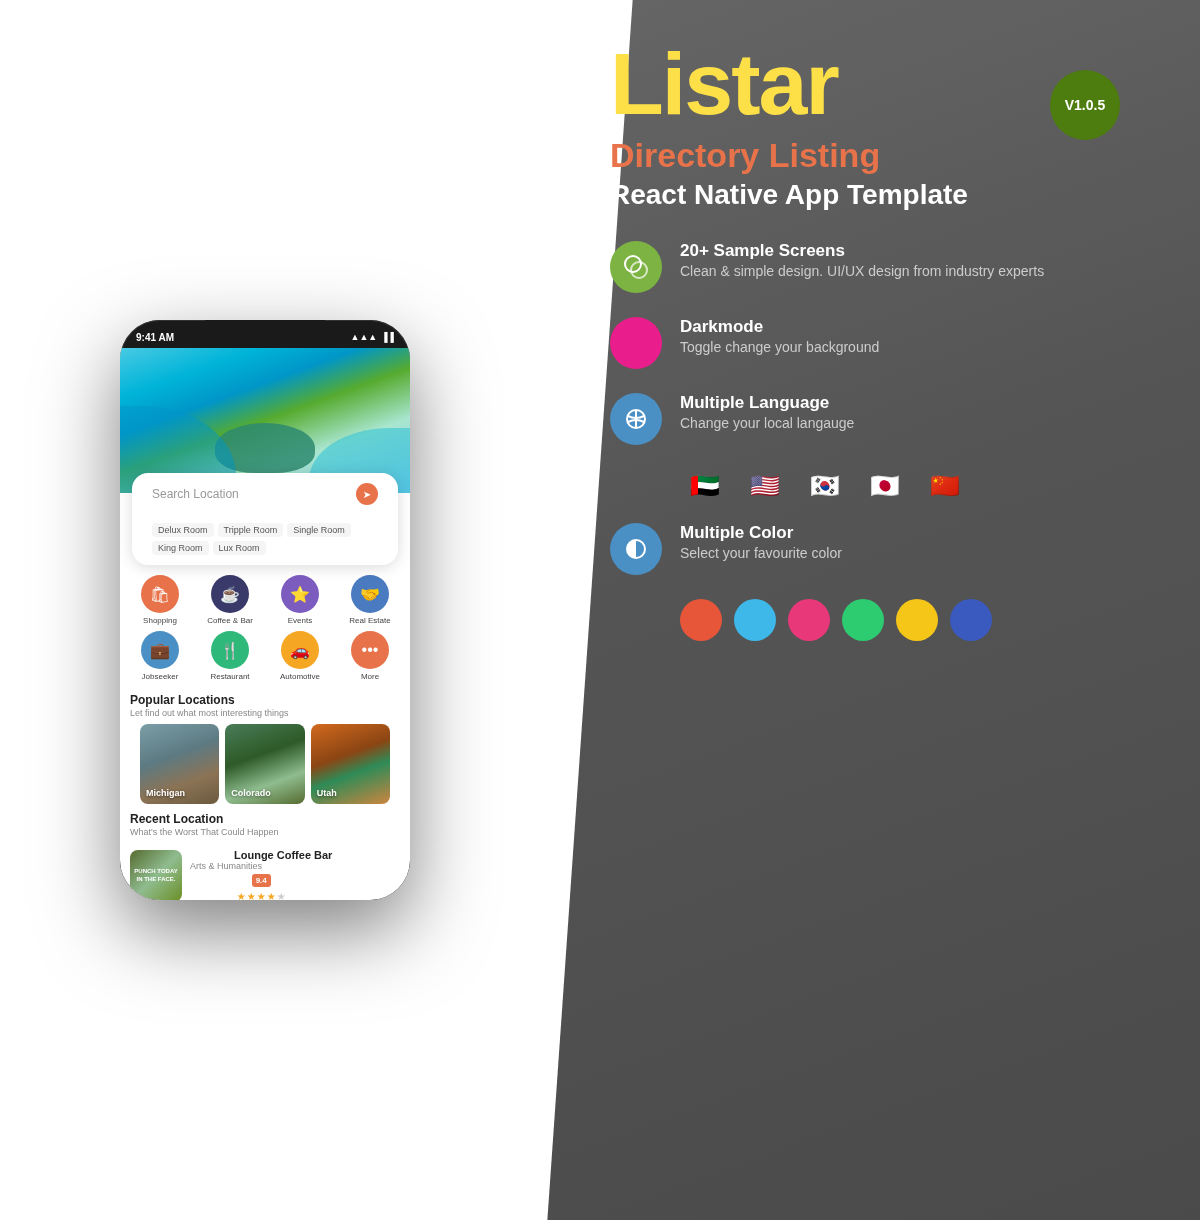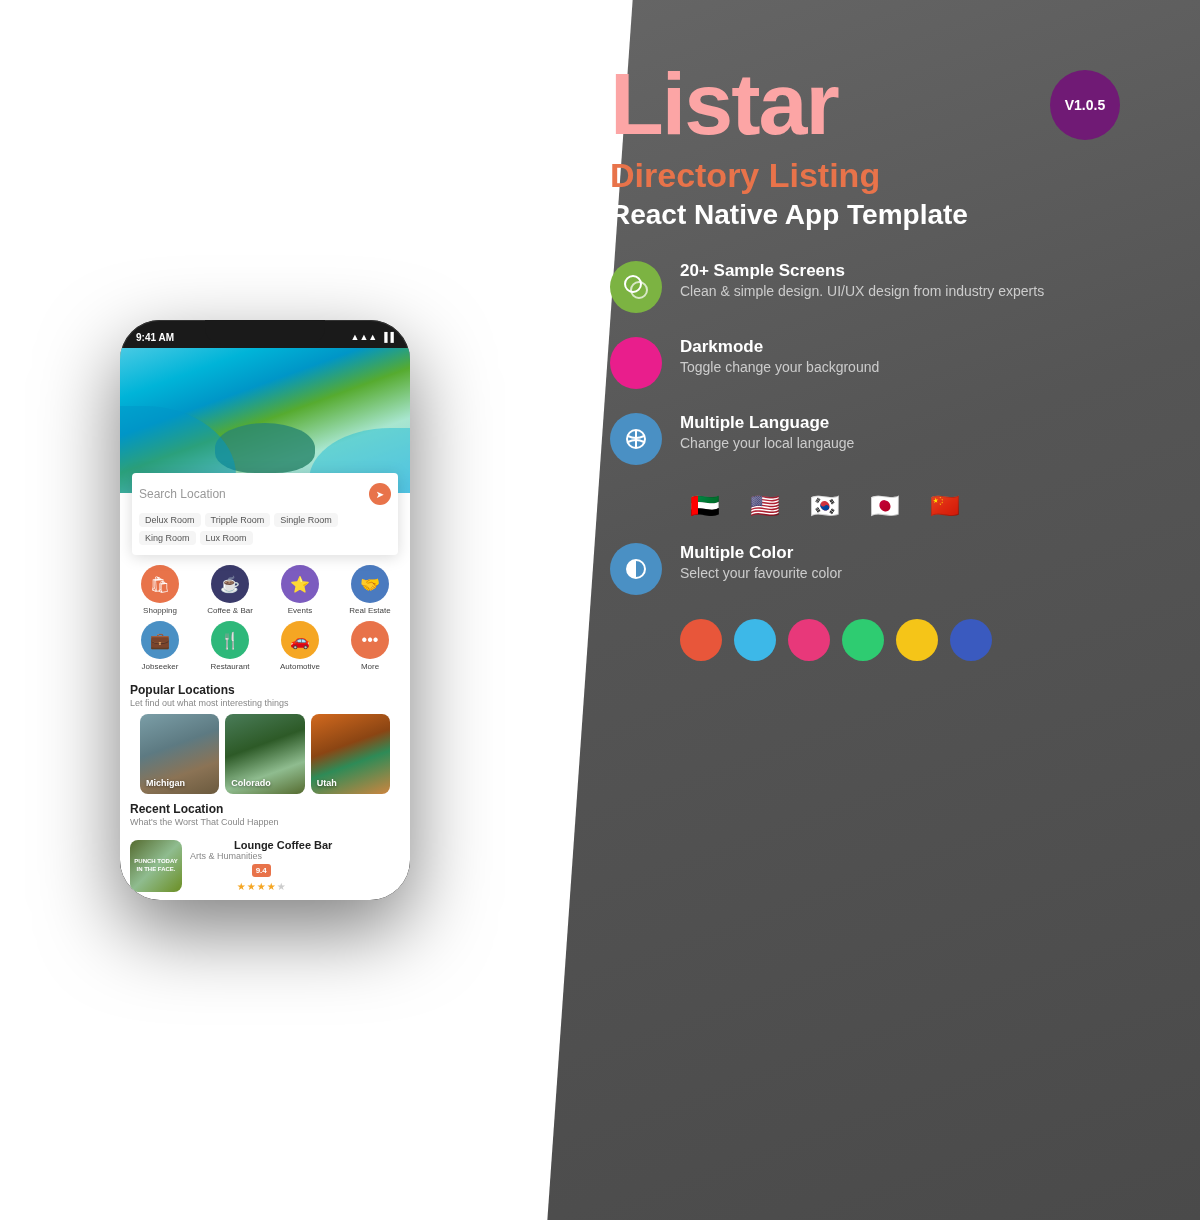"Listar" .title-main { color: #fca5a5 -> #fde047; margin-top: 20px -> none }
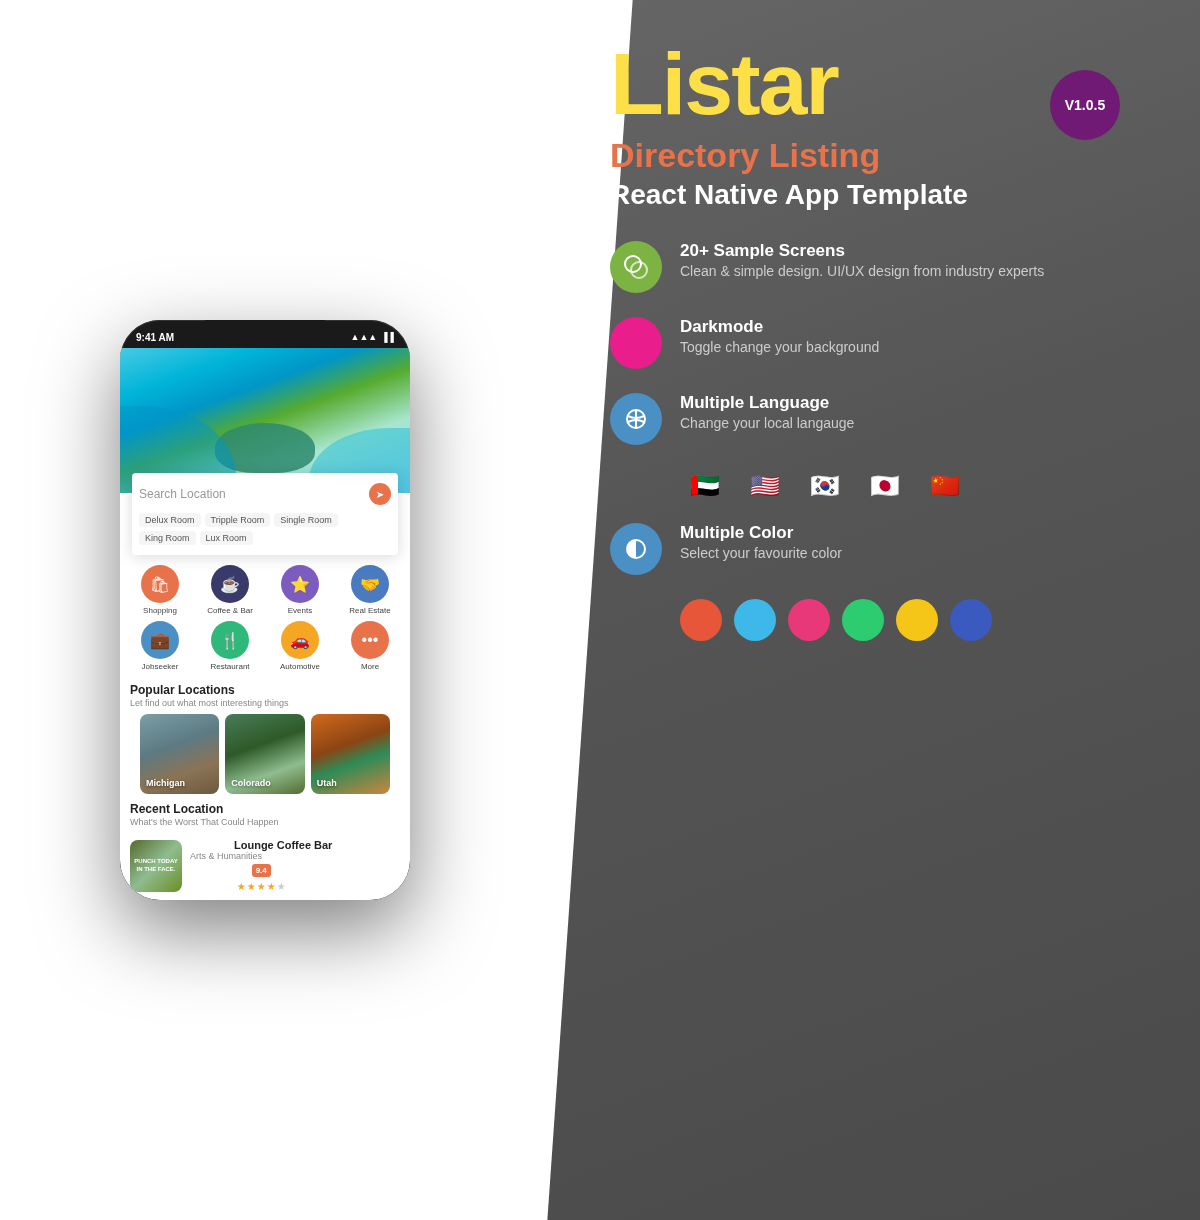"V1.0.5" .version-badge { background: #701a75 -> #4d7c0f }
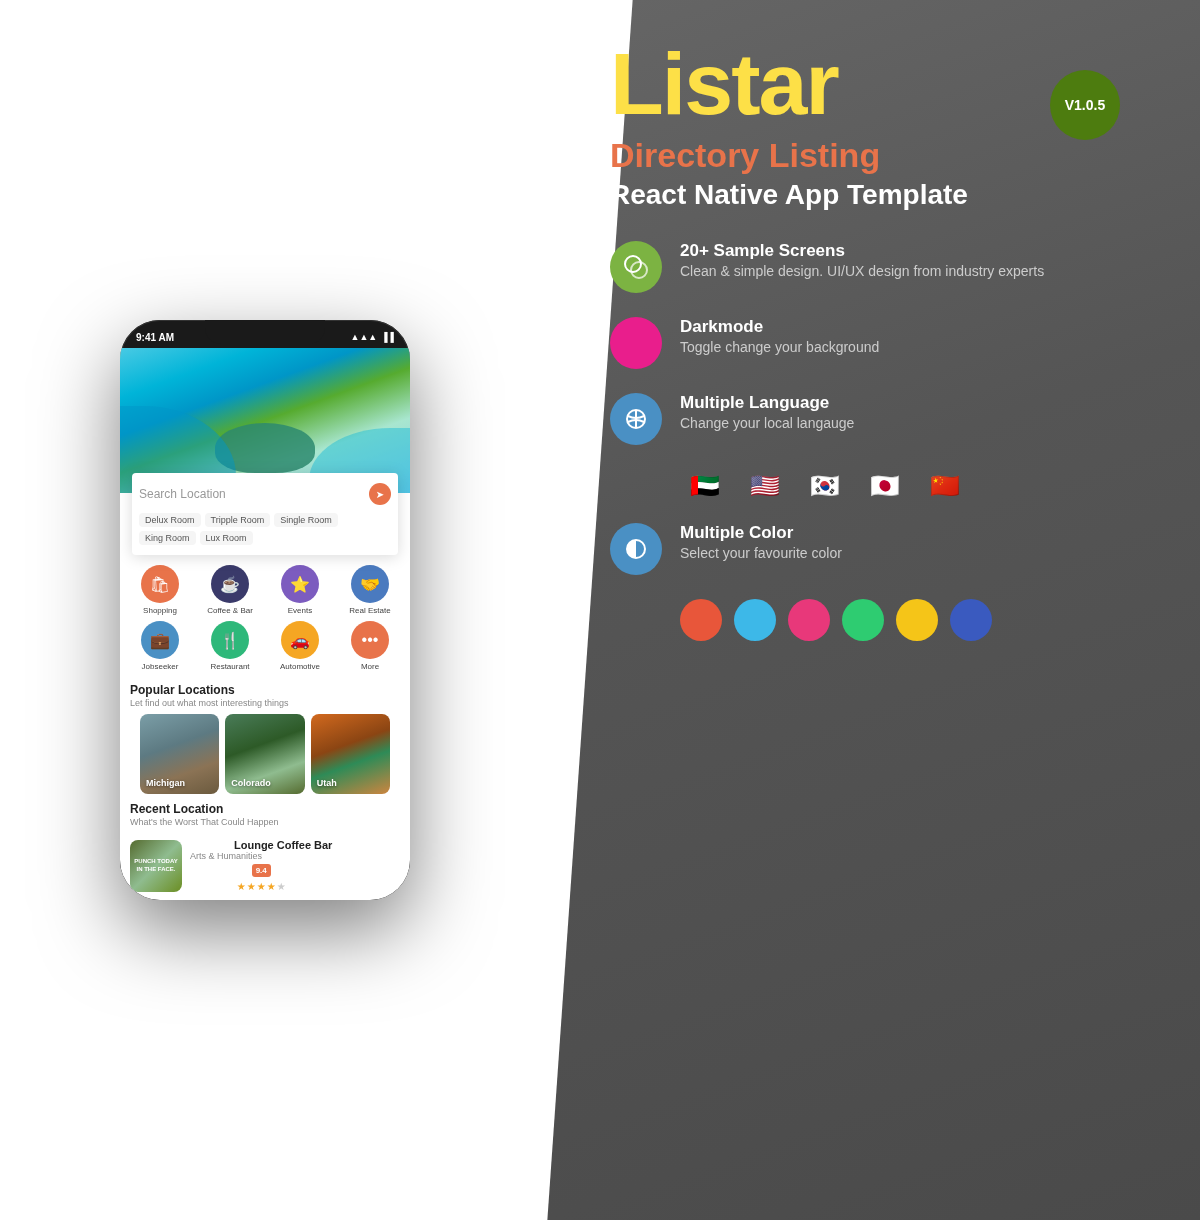"Search Location" .search-box { border-radius: 4px -> 16px; padding: 10px 7px -> 10px 20px }
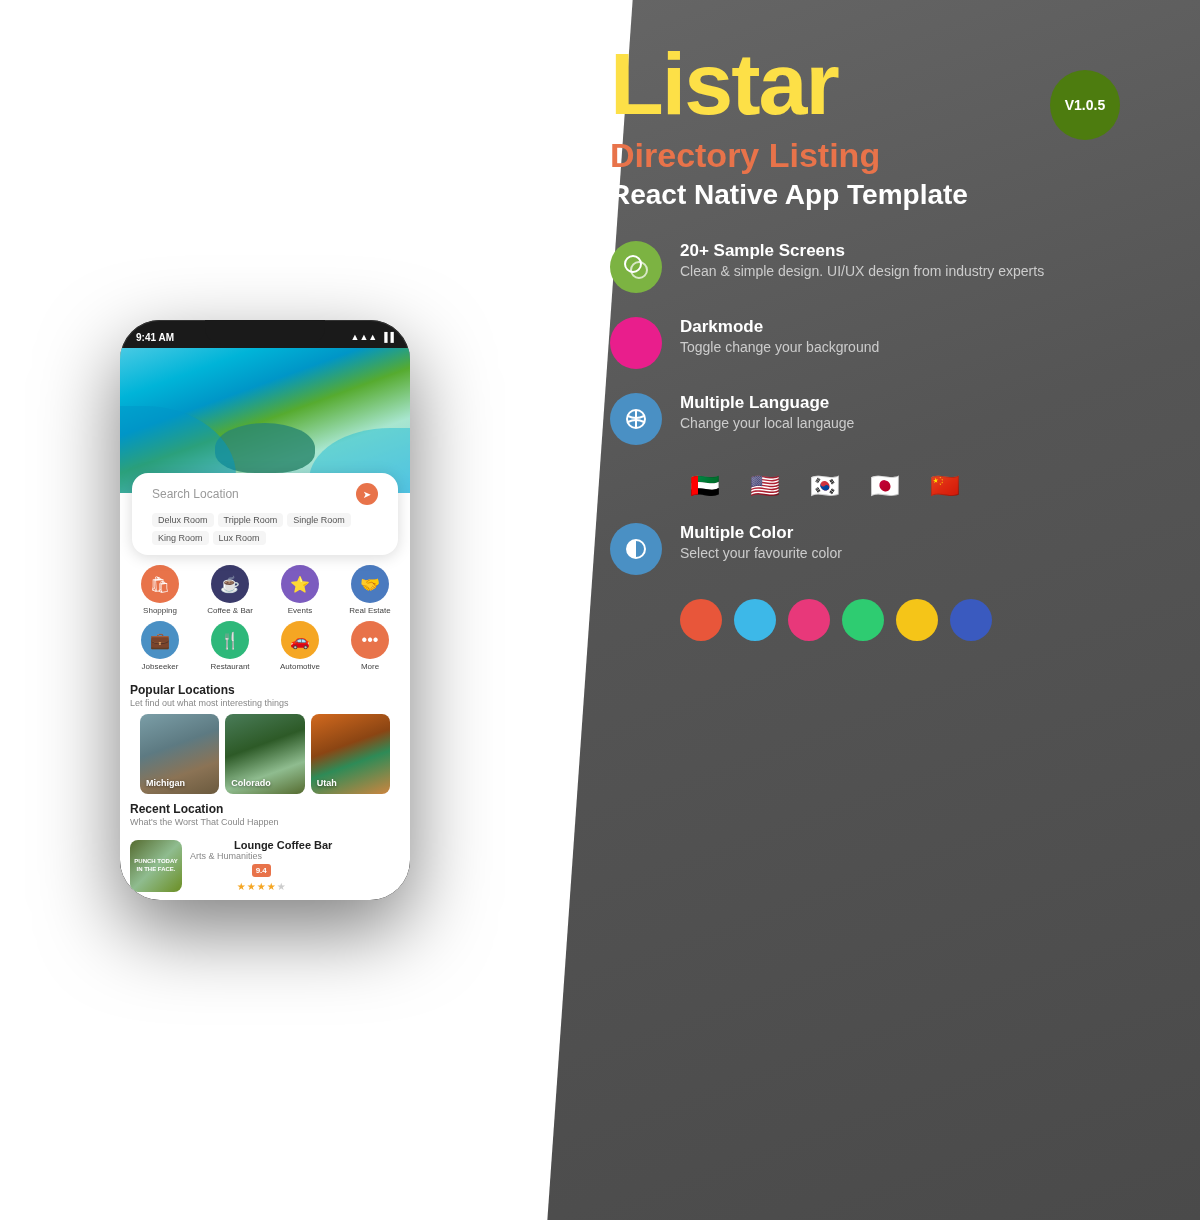"Delux Room" .search-tags { margin-top: 8px -> 18px }
